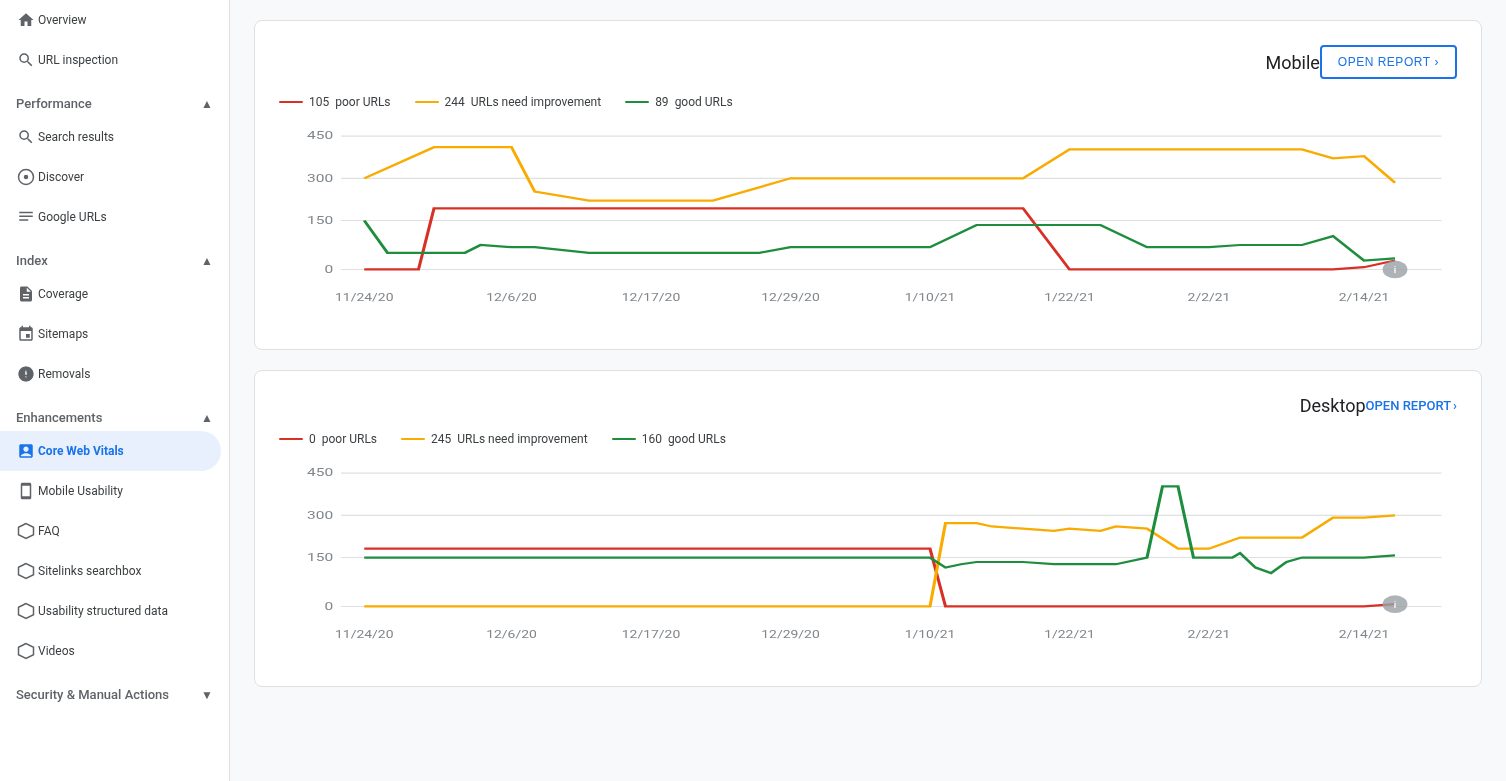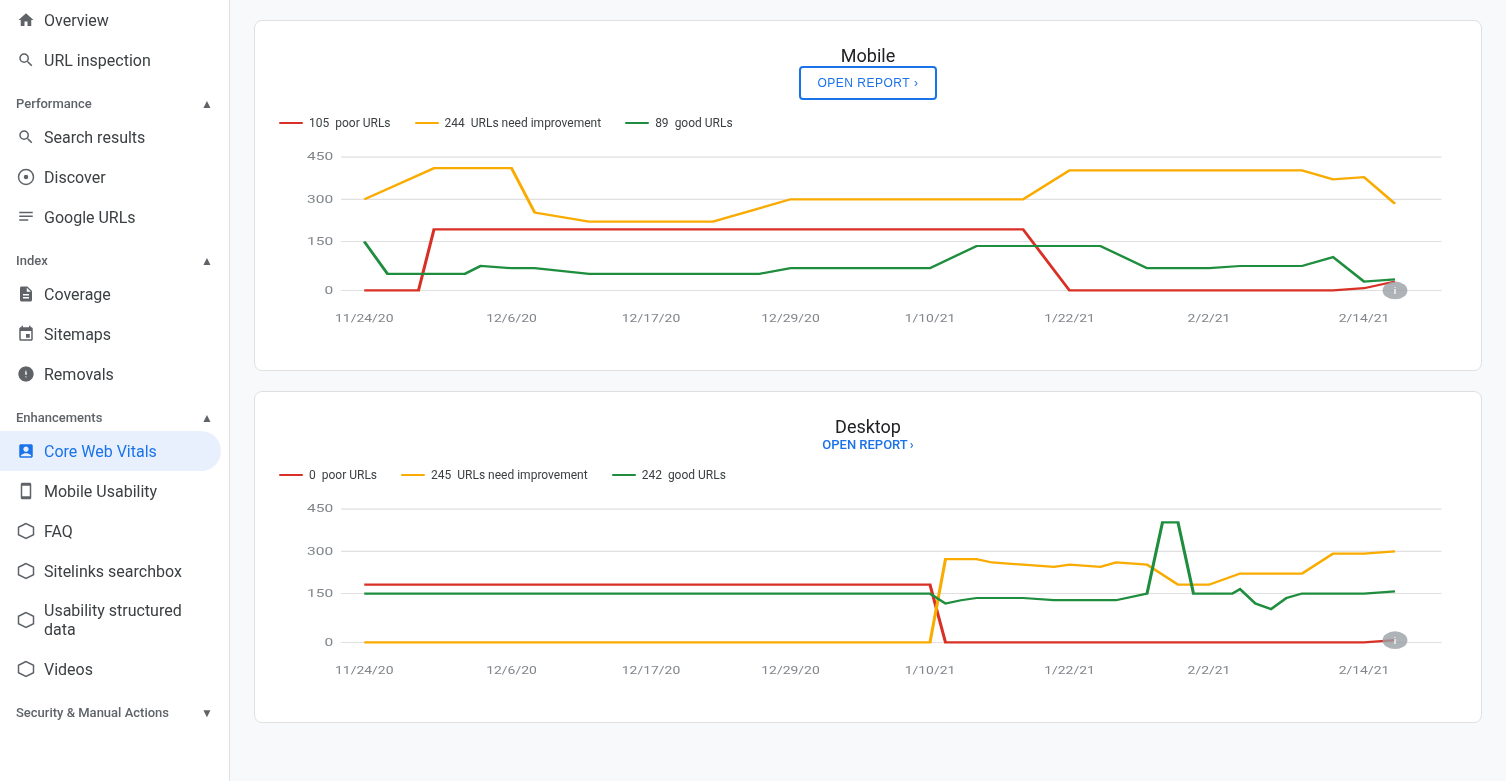"Overview" .sidebar-item { font-size: 16px -> 12px; gap: 8px -> 2px }
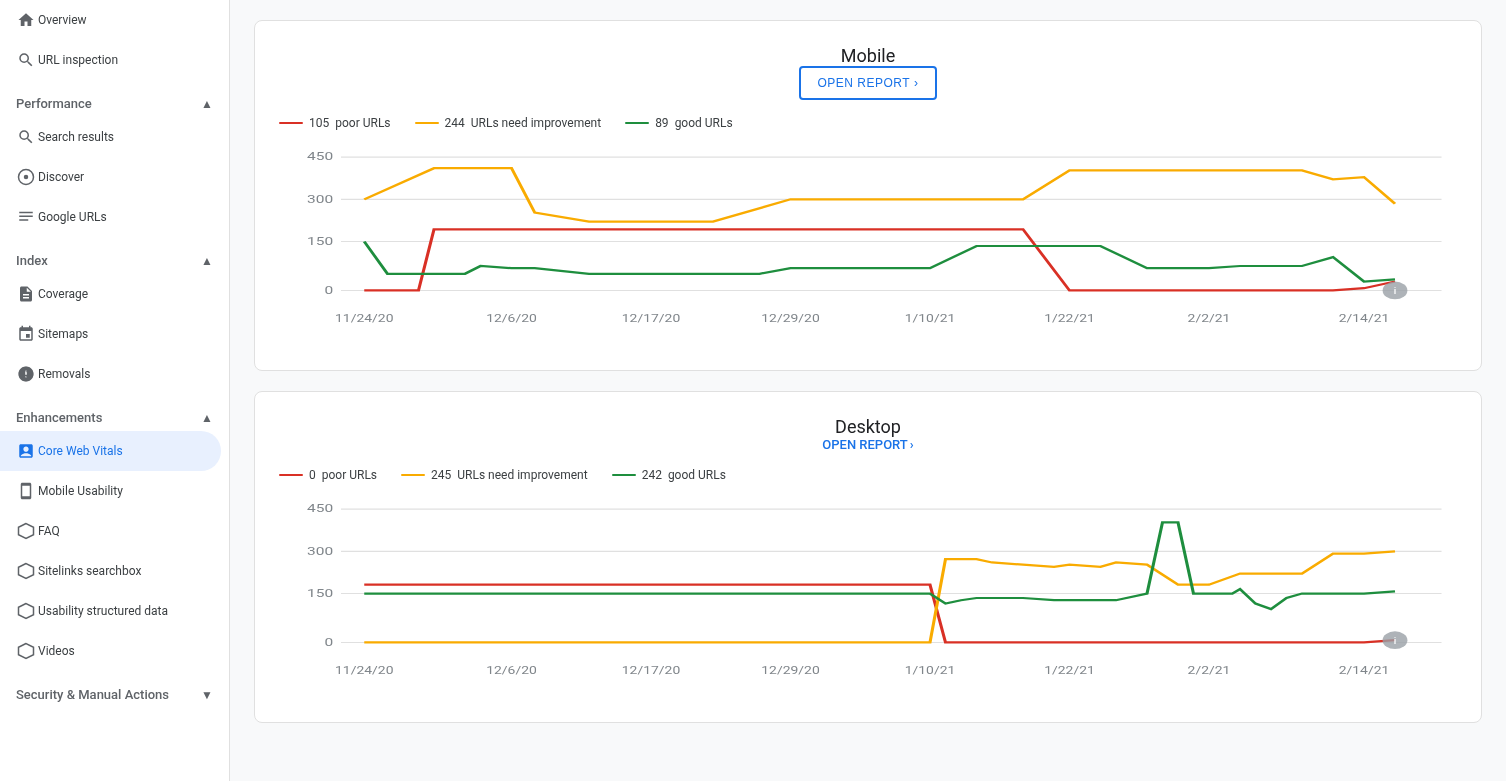"Mobile" .card-header { flex-direction: column -> none }
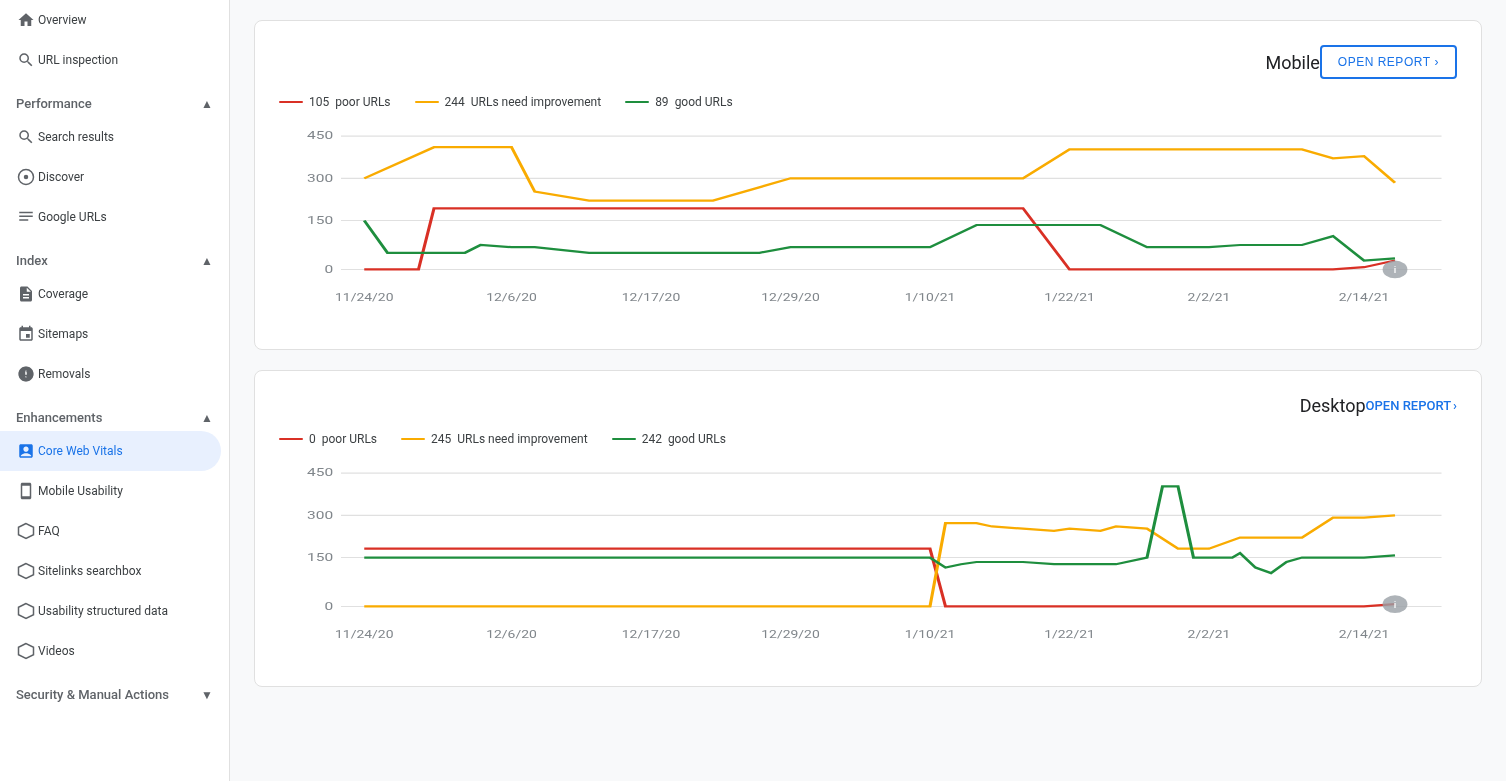"242" span { text: 242 -> 160 }
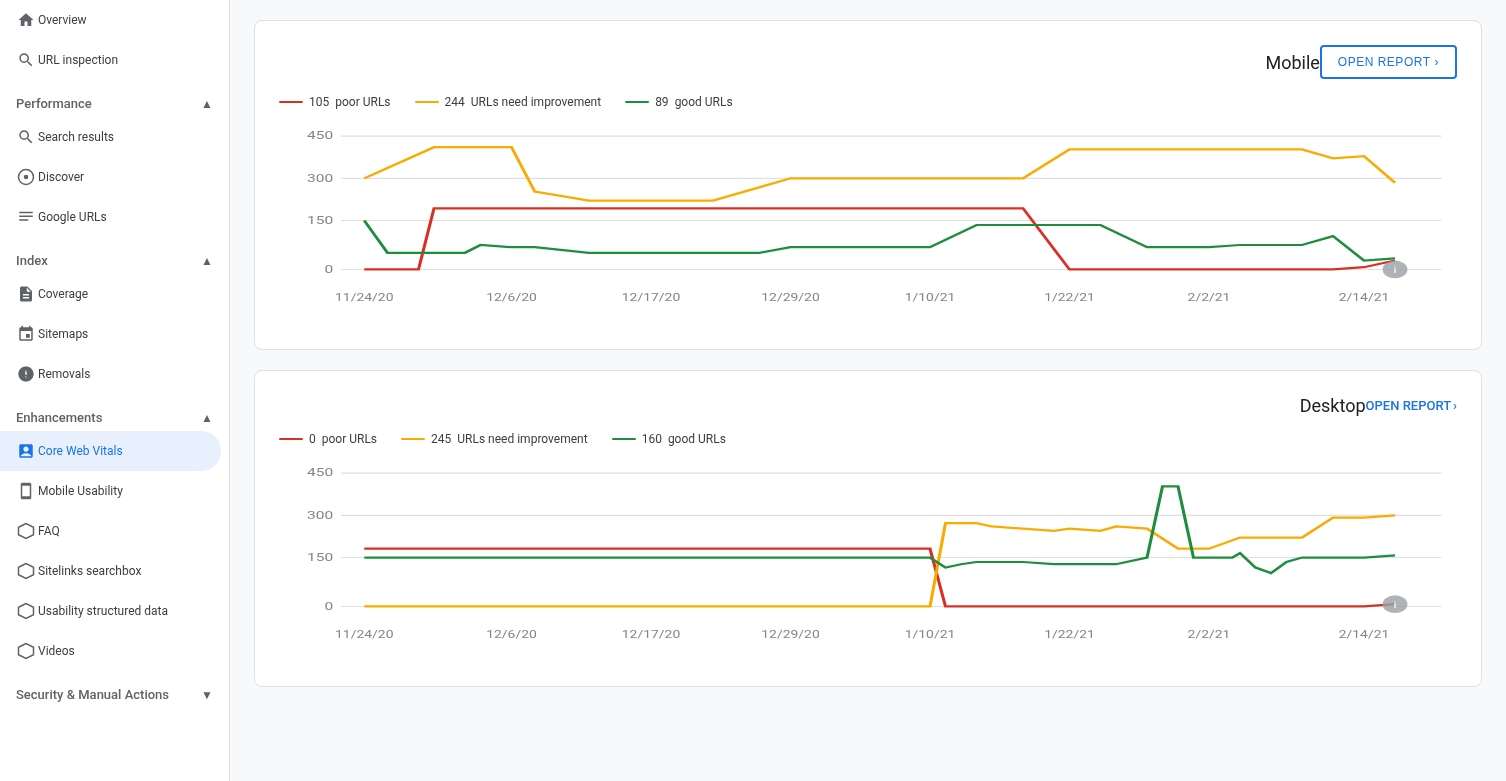"Core Web Vitals" .sidebar-item.active { font-weight: 400 -> 700 }
